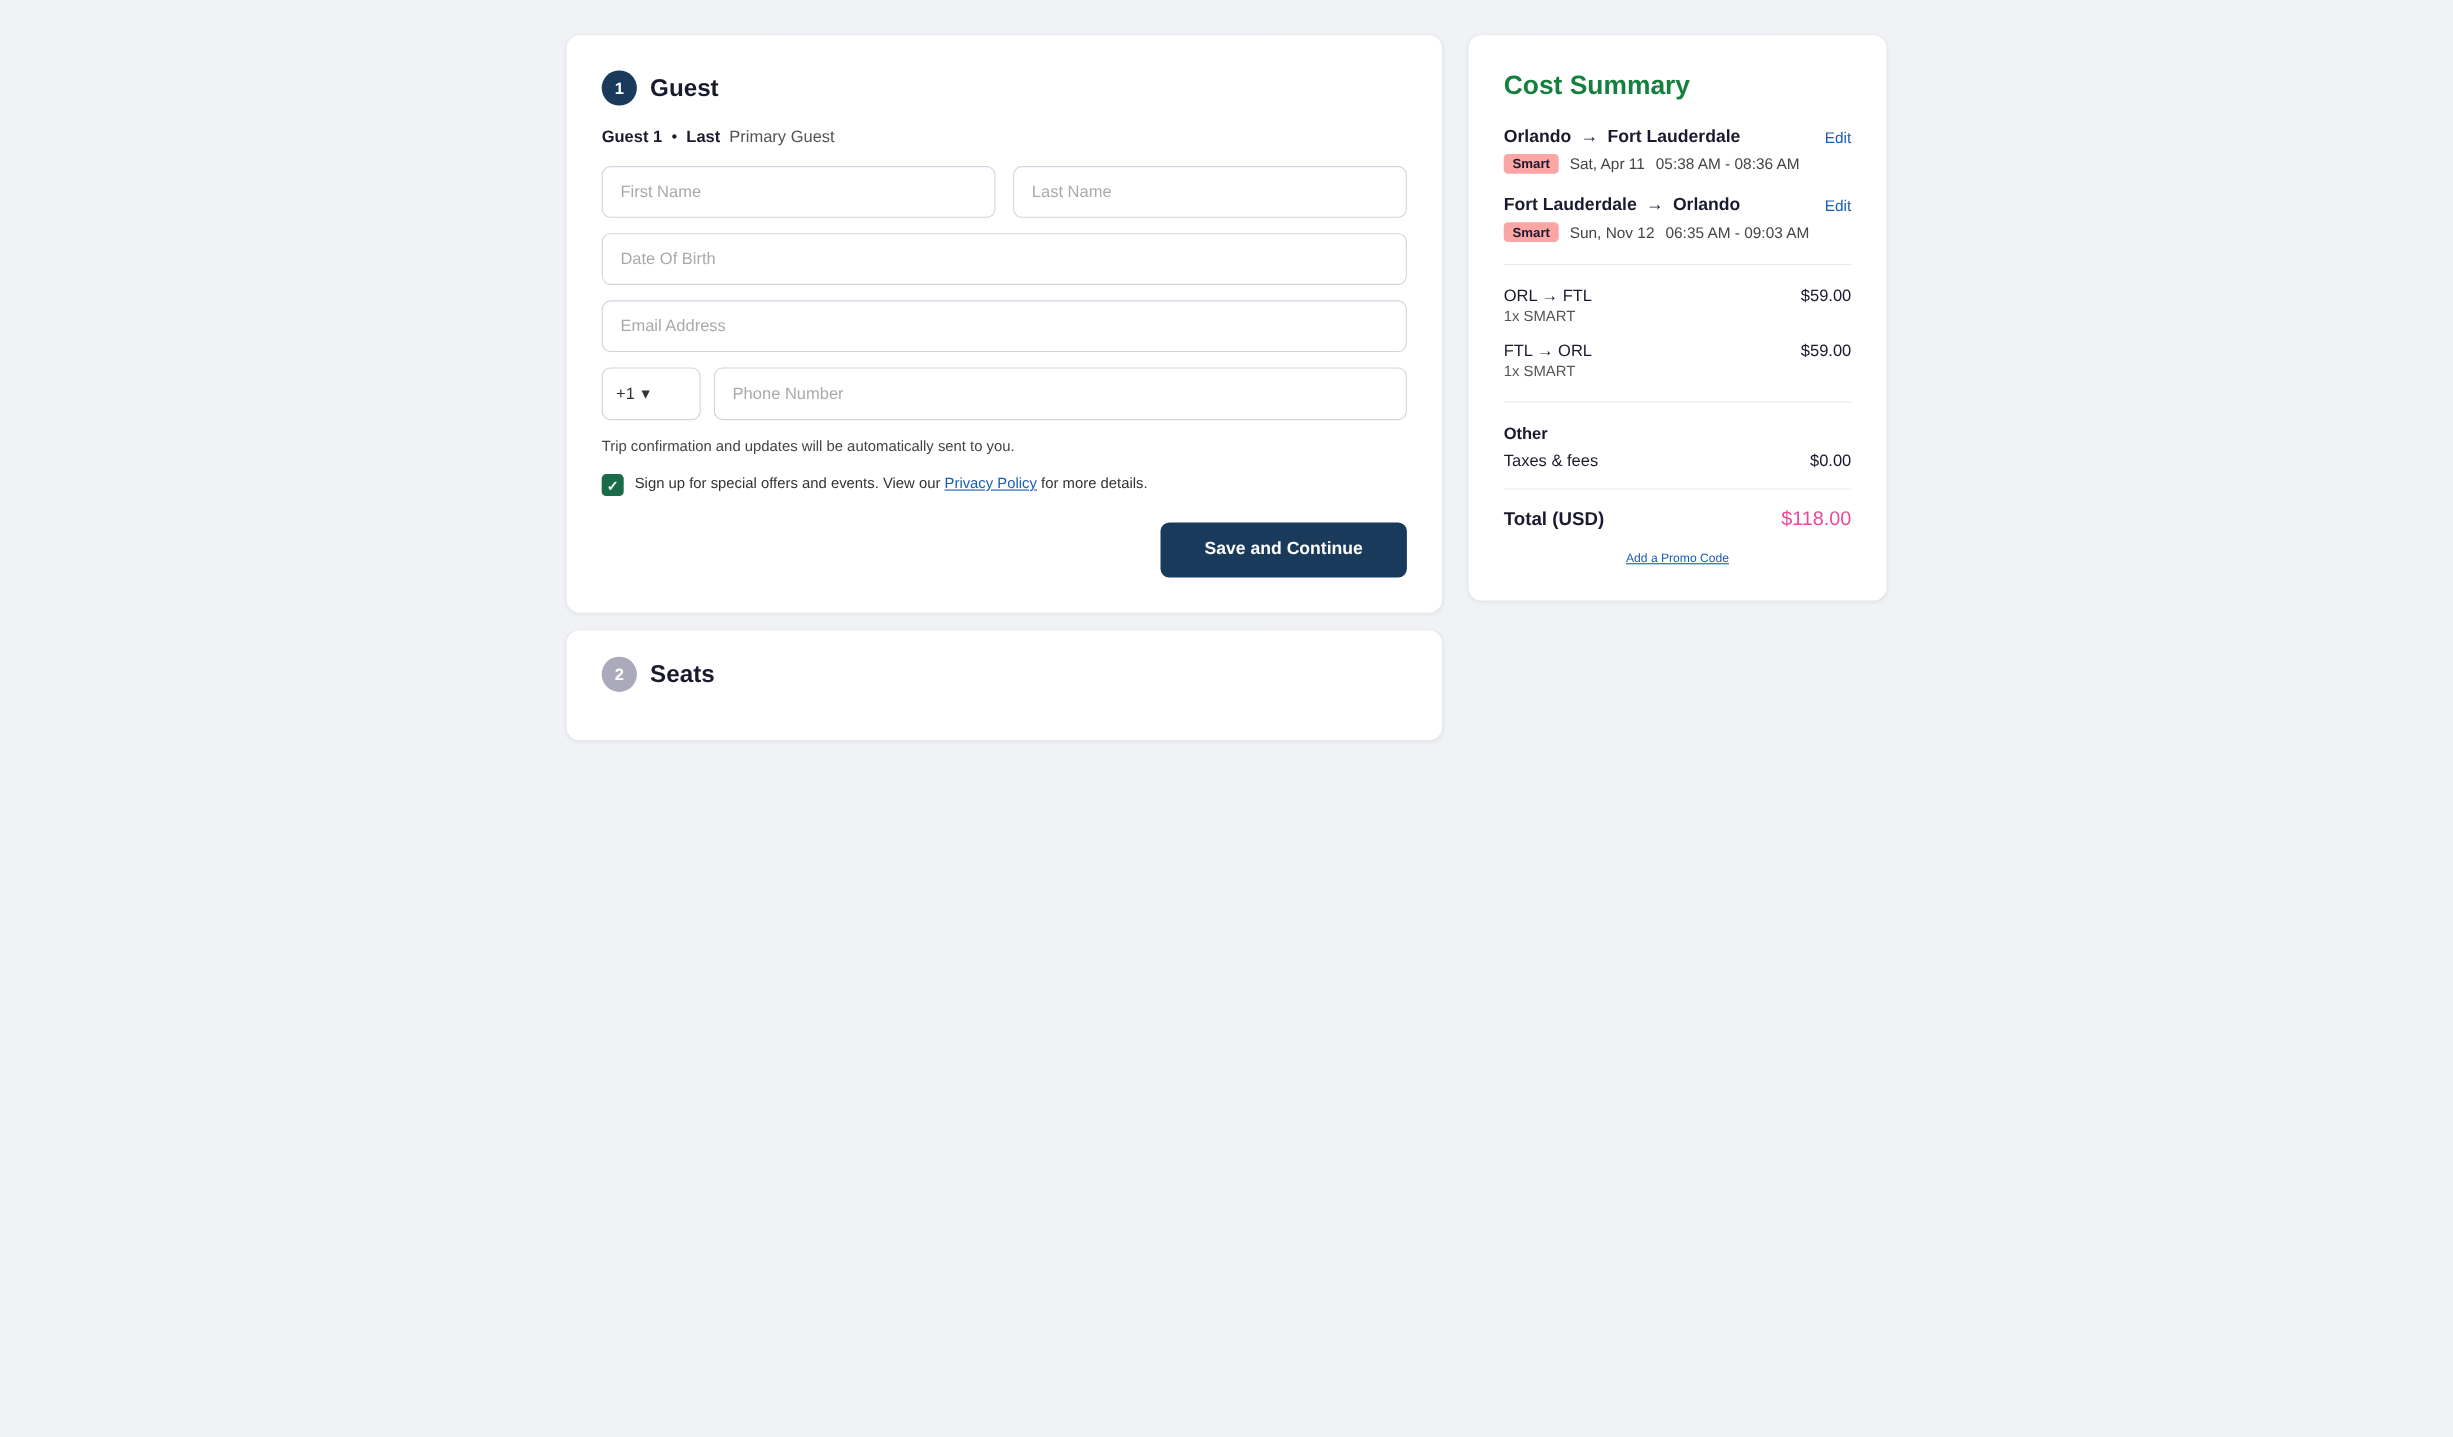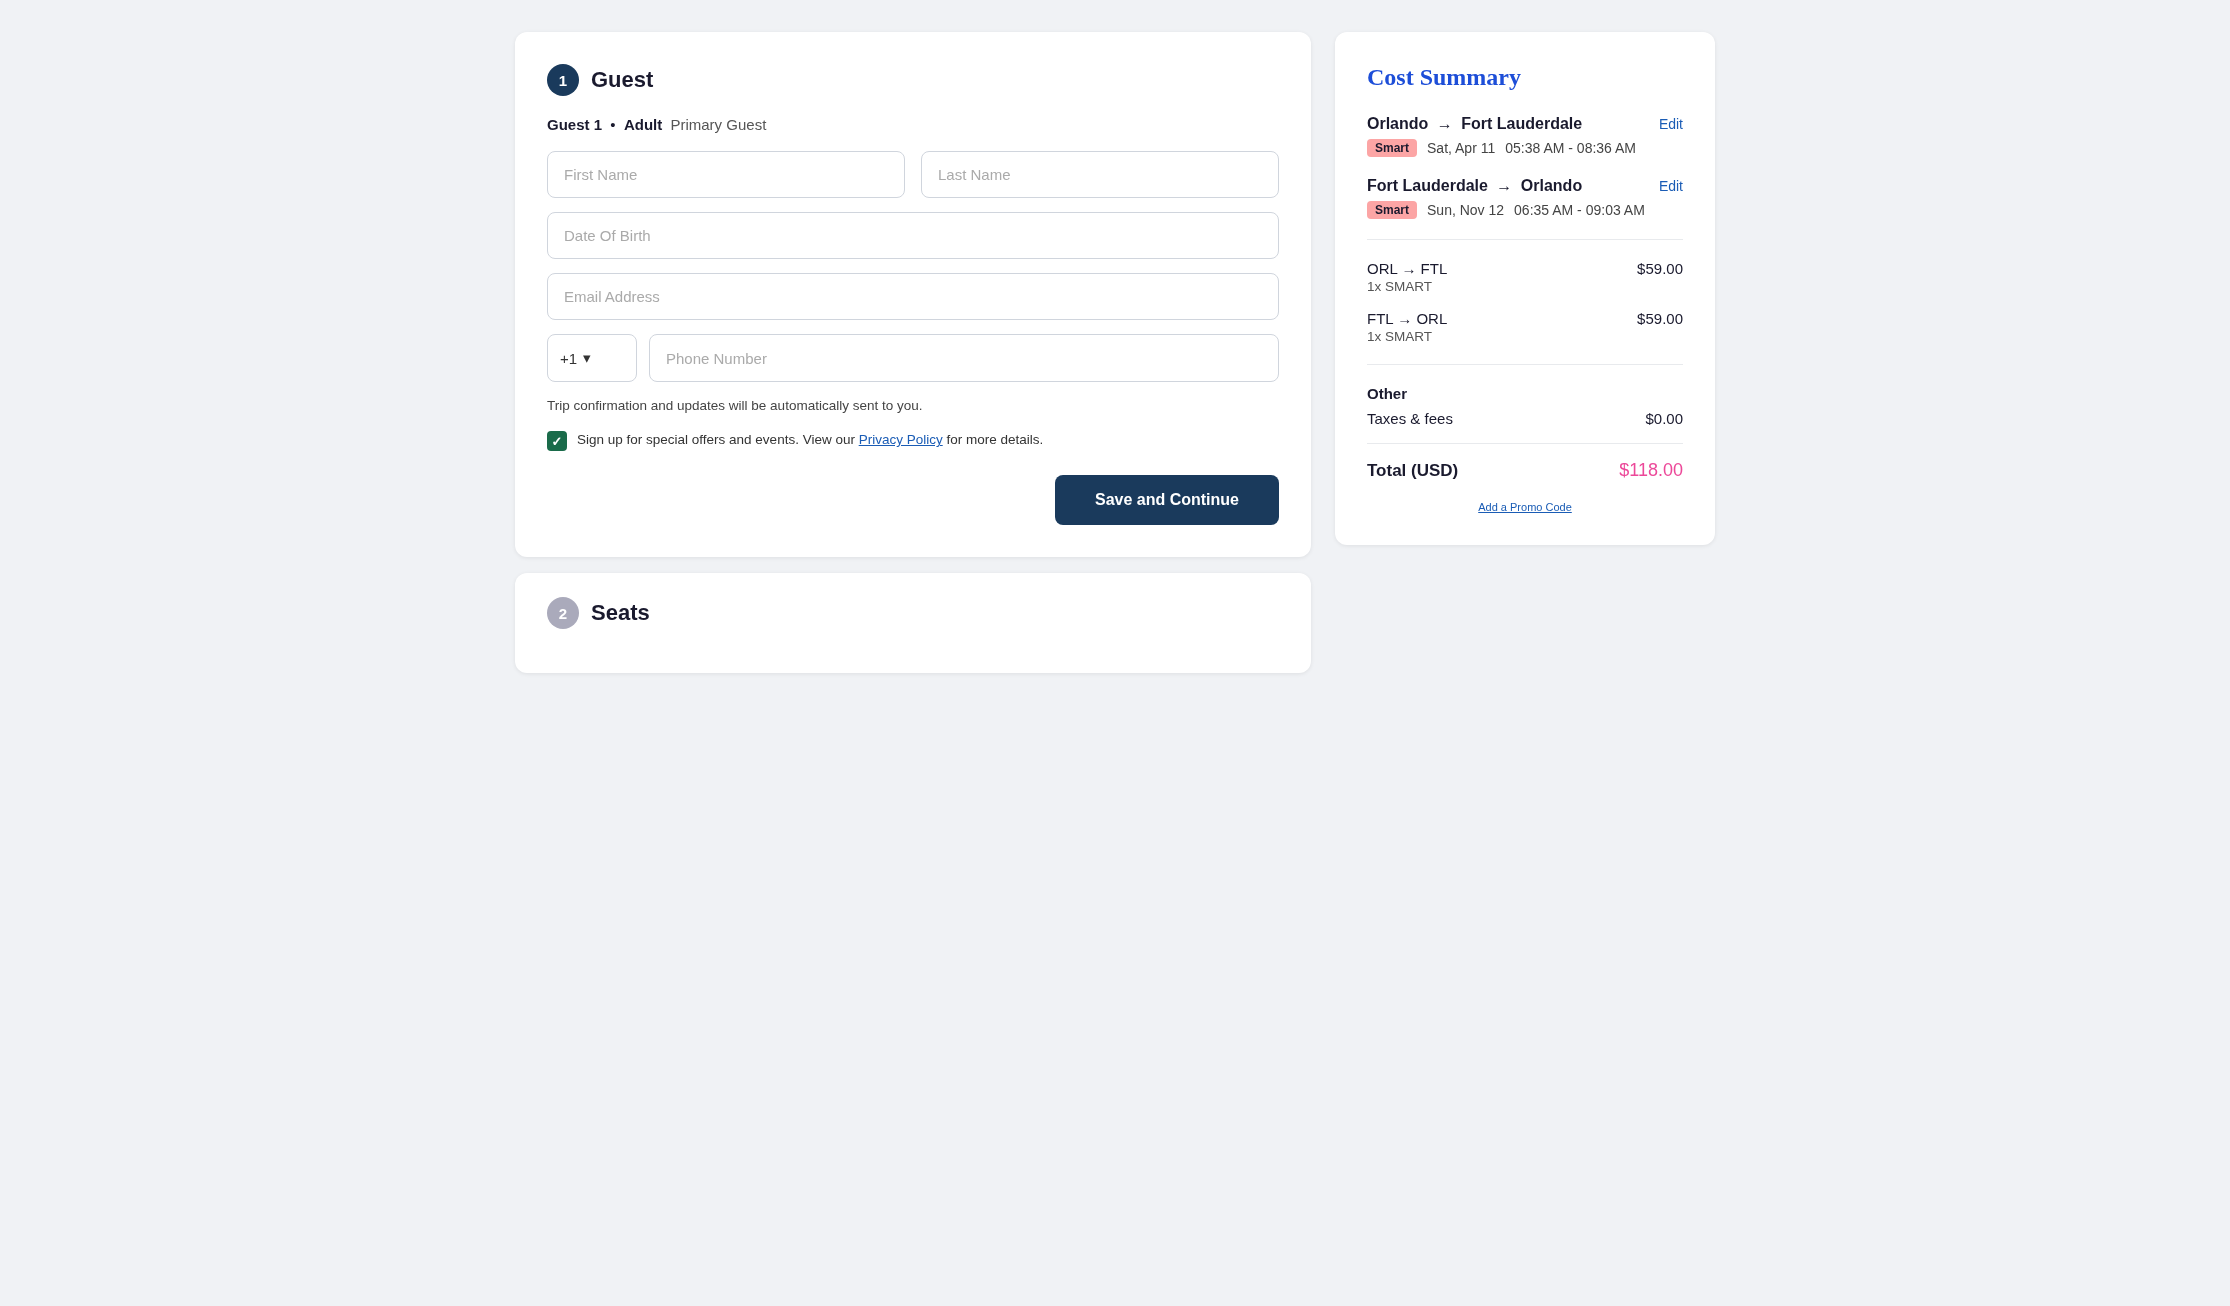"Cost Summary" .cost-title { color: #1d4ed8 -> #15803d; font-family: Liberation Serif, serif -> none }
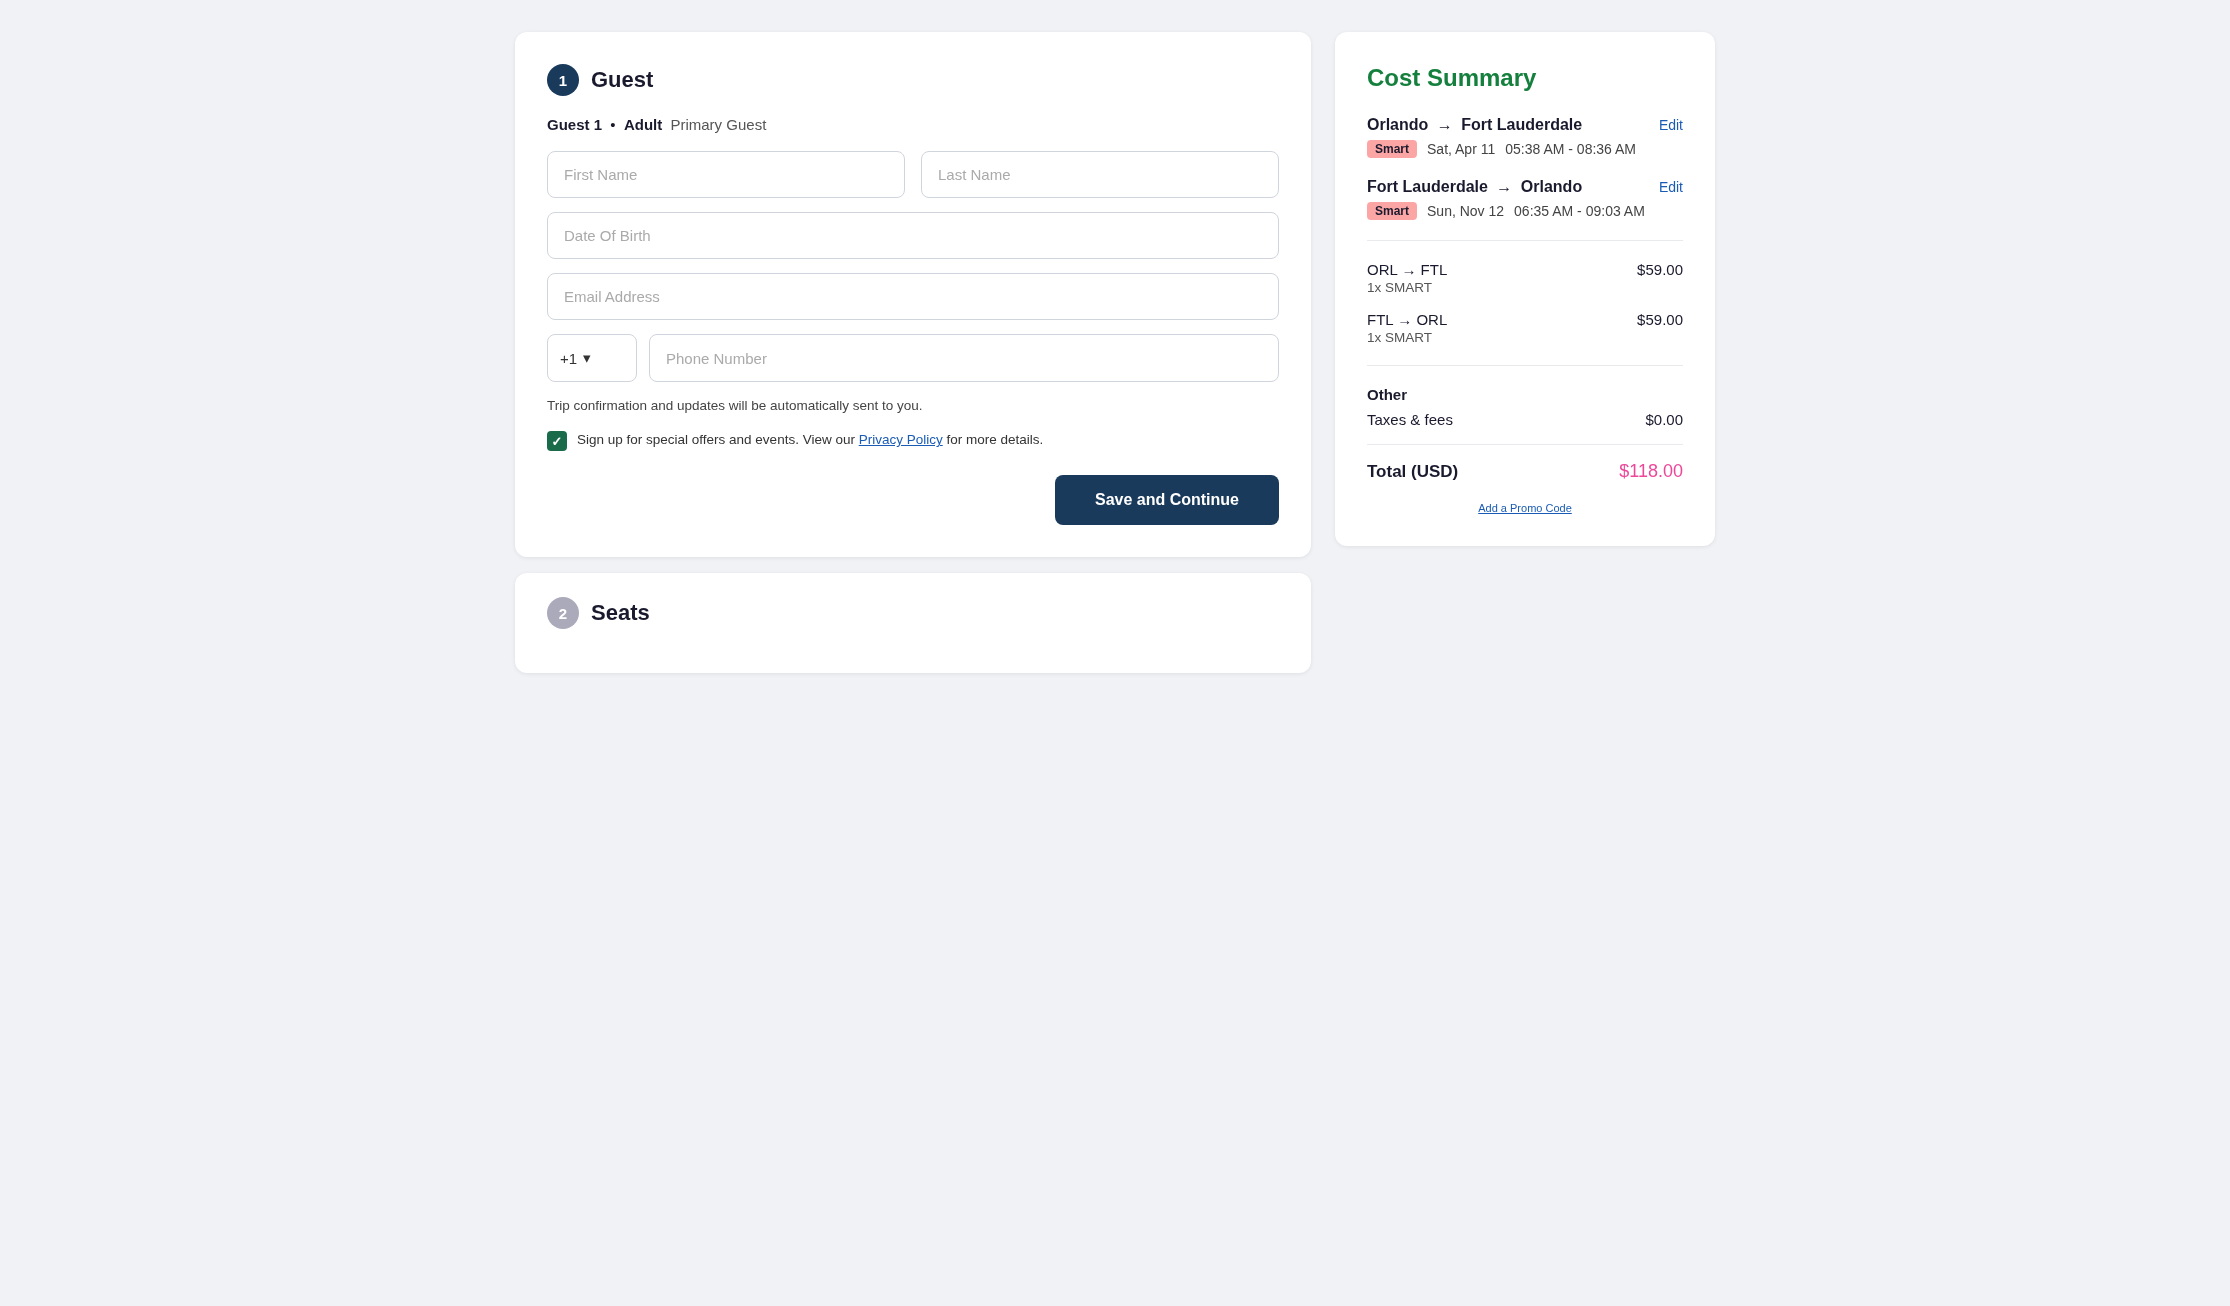"Adult" strong { text: Adult -> Last }
